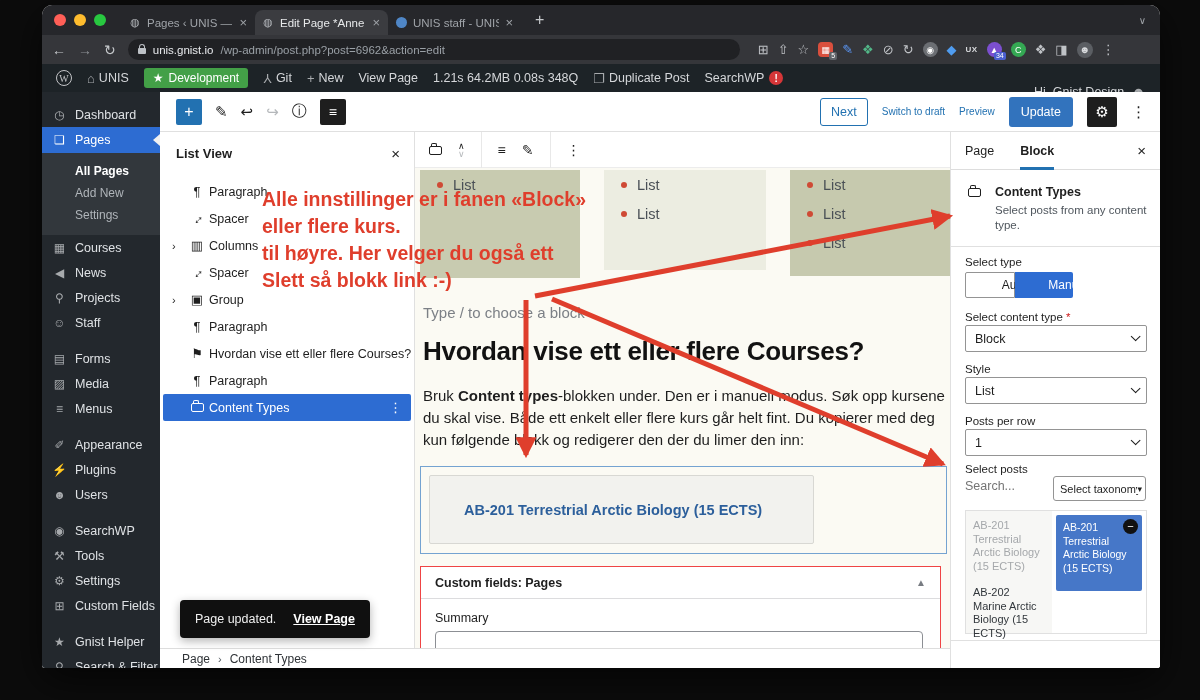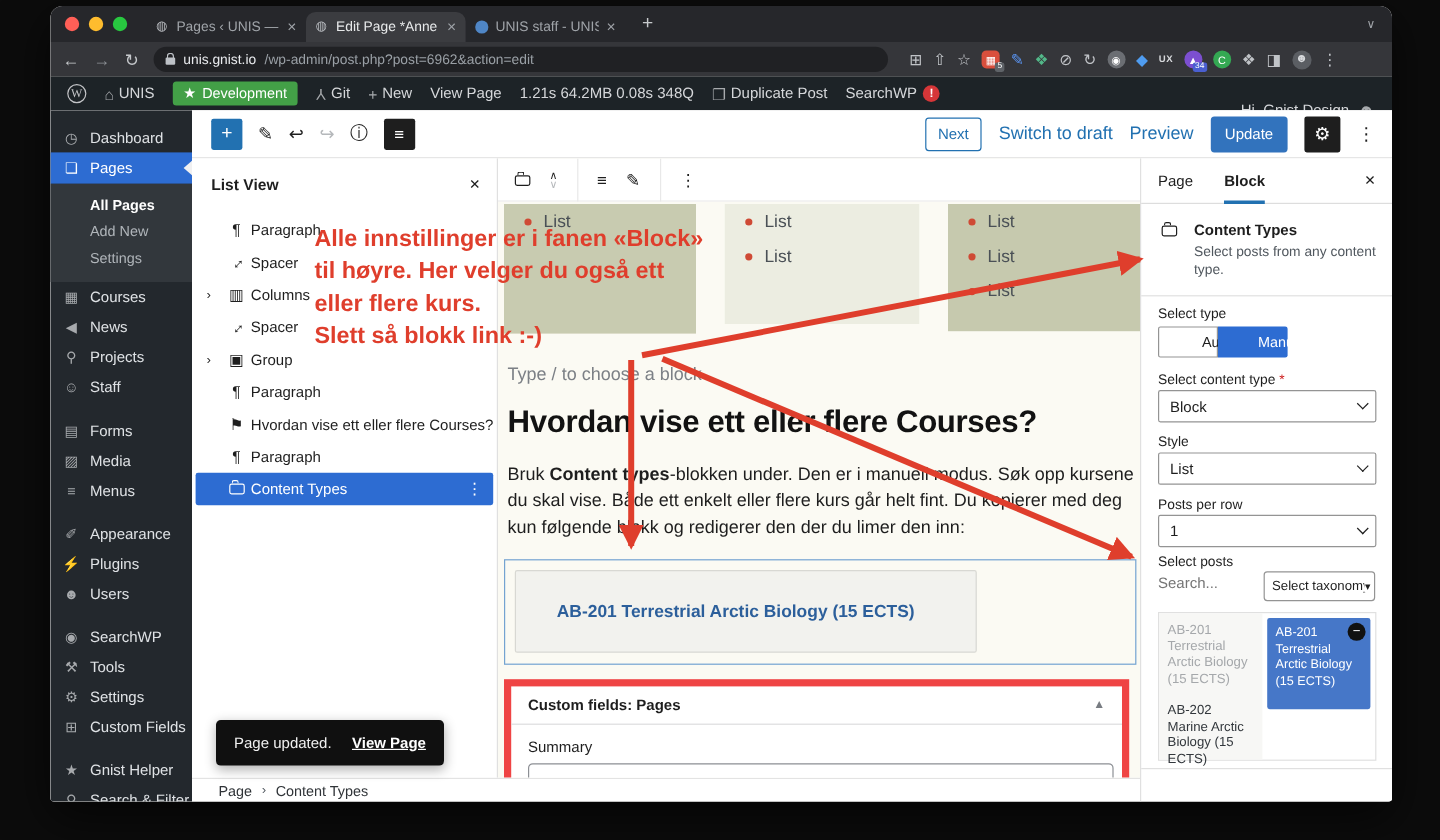"Switch to draft" .elink { font-size: 15px -> 10px }
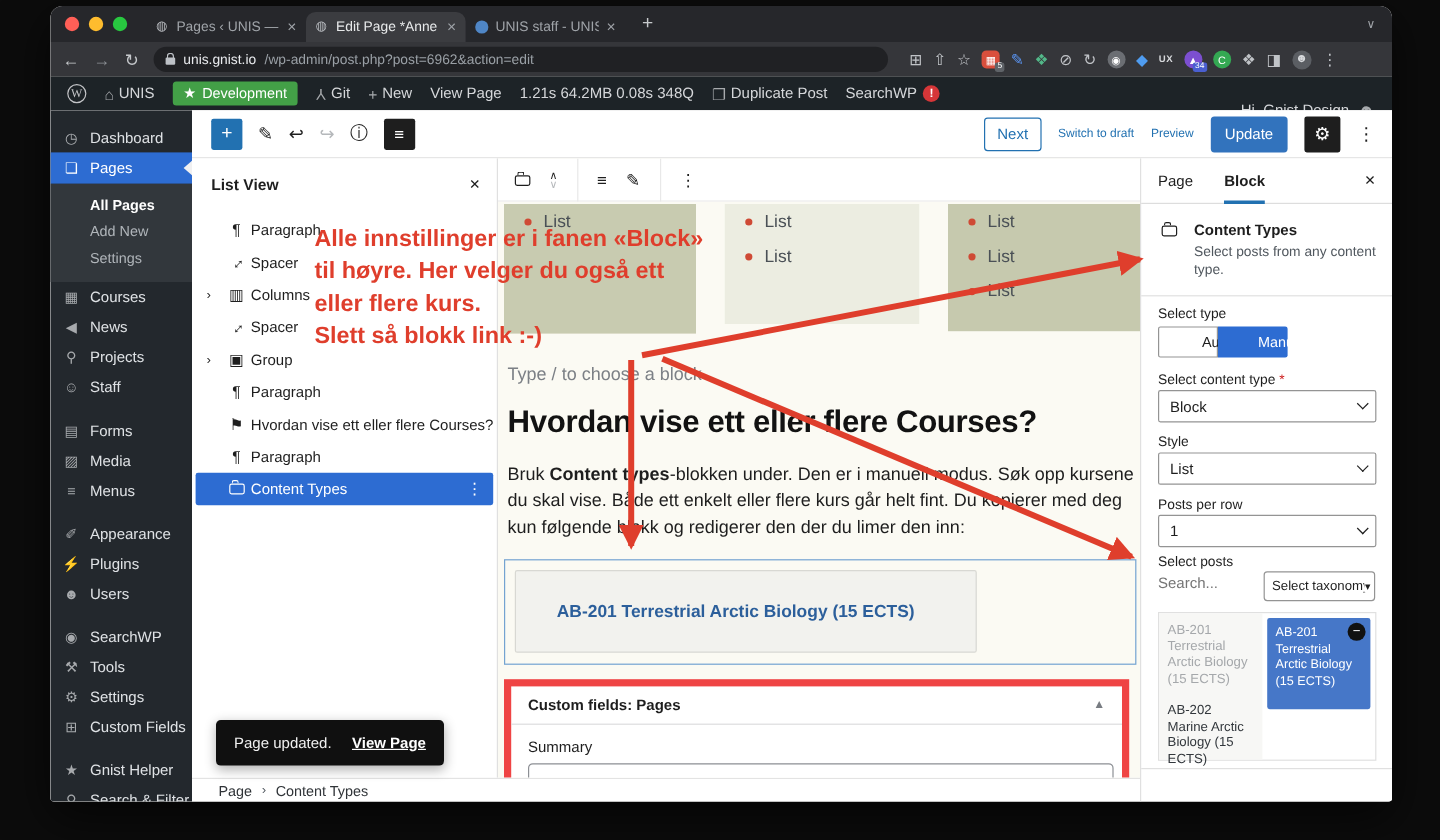"til høyre. Her velger du" div { order: before "eller flere kurs." -> after "eller flere kurs." }
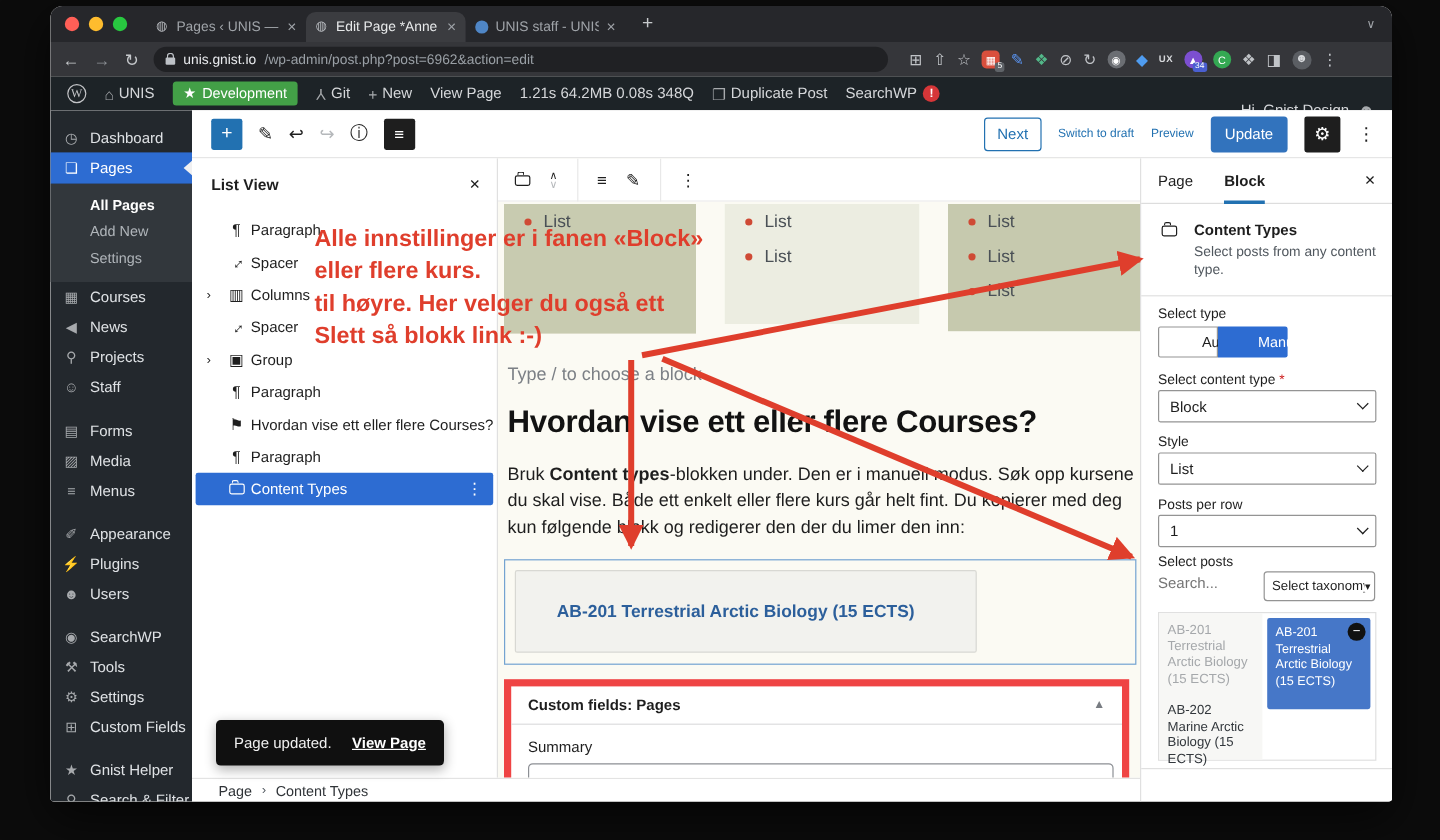"Custom fields: Pages" .cfpanel { border: 6px solid #ef4444 -> 1px solid #ef4444 }
